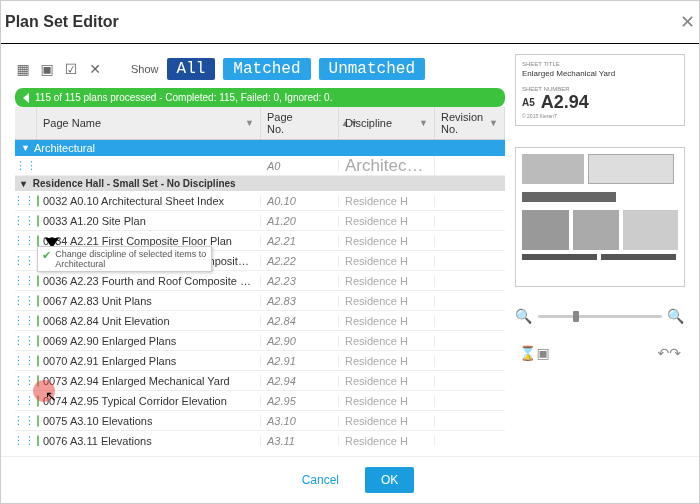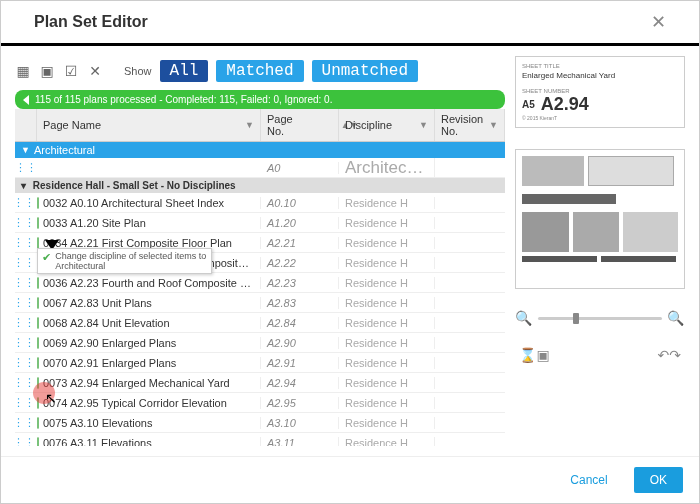"Plan Set Editor" .titlebar { border-bottom: 3px solid #000000 -> 1px solid #000000; padding: 10px 33px -> 10px 4px }
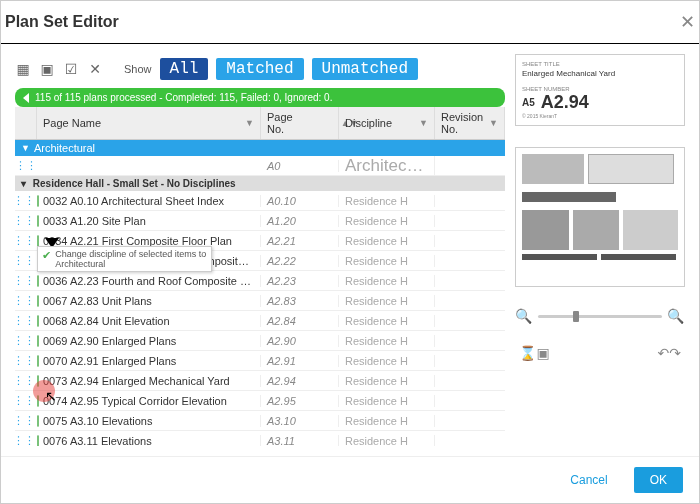"Show" .show-label { margin-left: 13px -> 20px }
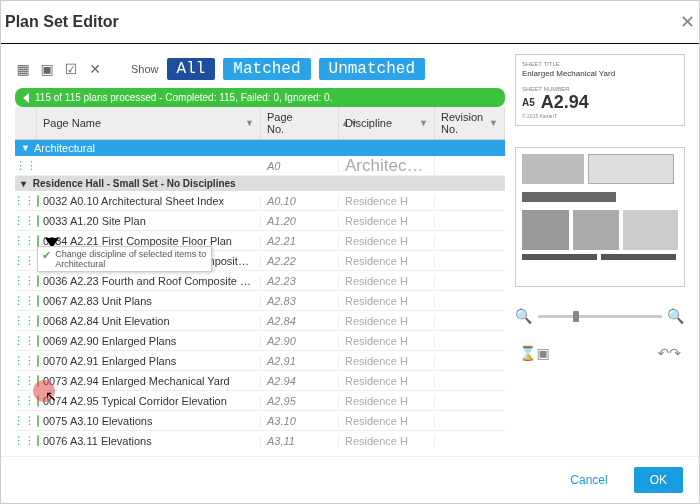"Cancel" .footer { justify-content: flex-end -> center }
